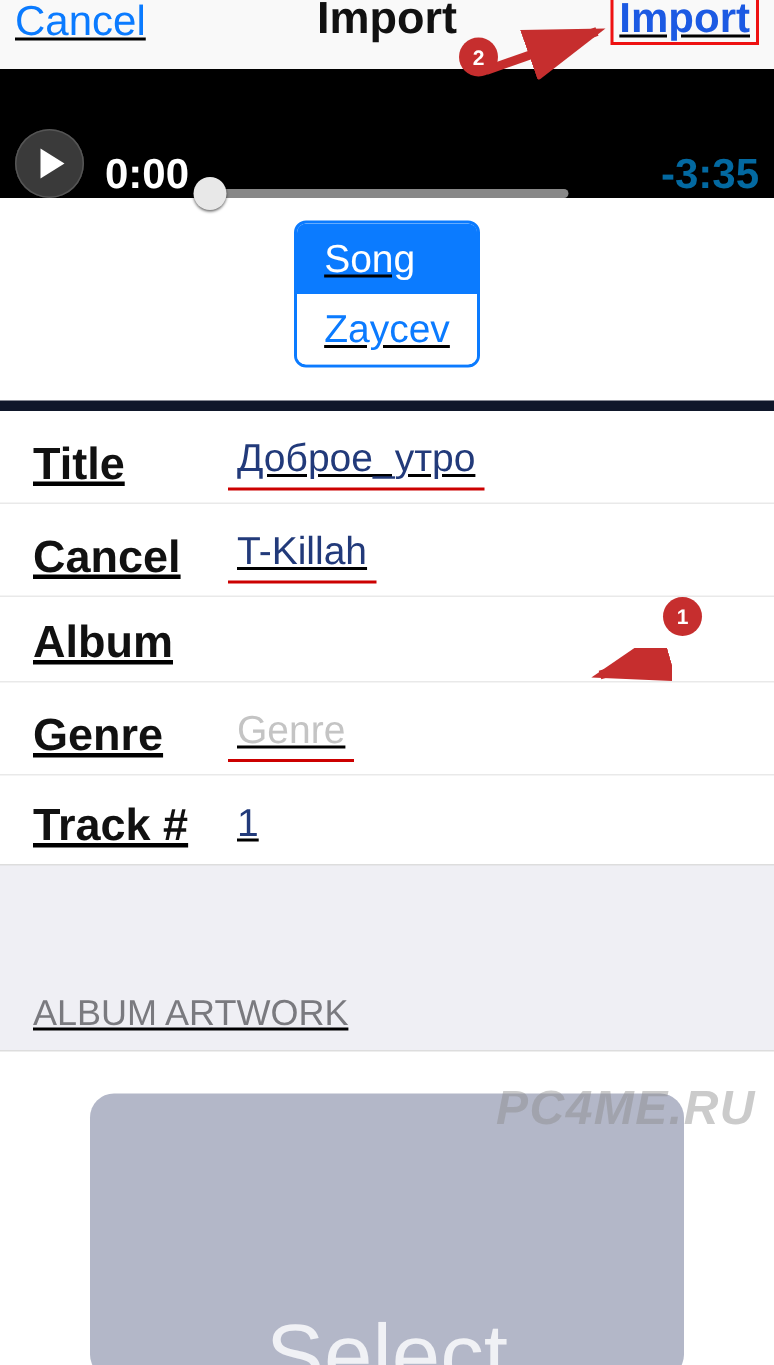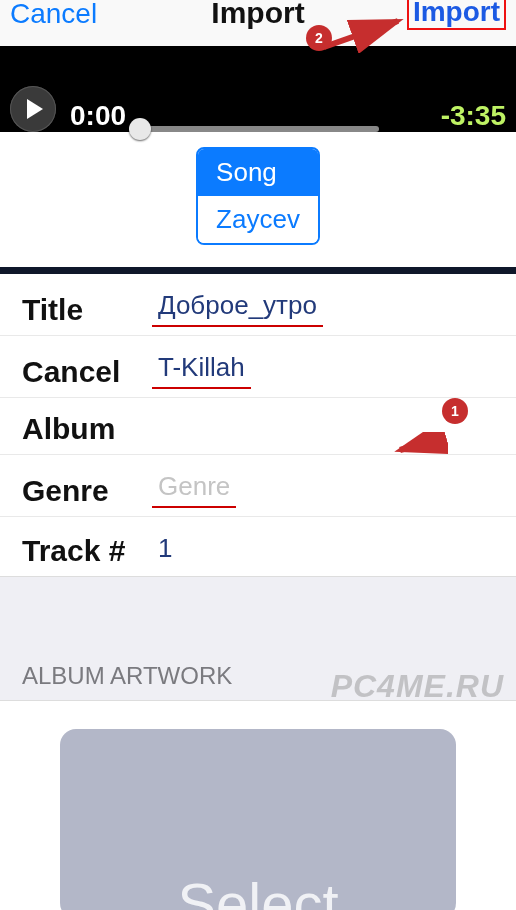"Cancel" .root { text-decoration: none -> underline }
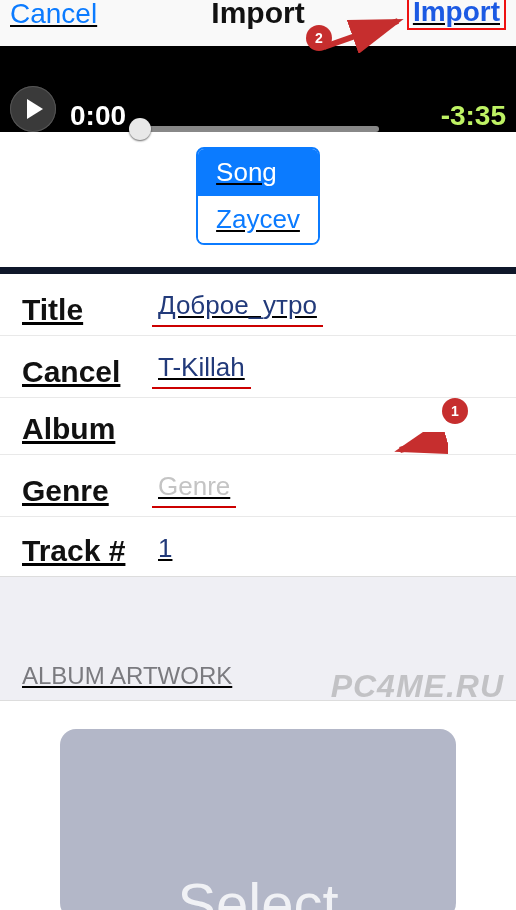"-3:35" .time-rem { color: #bef264 -> #0369a1 }
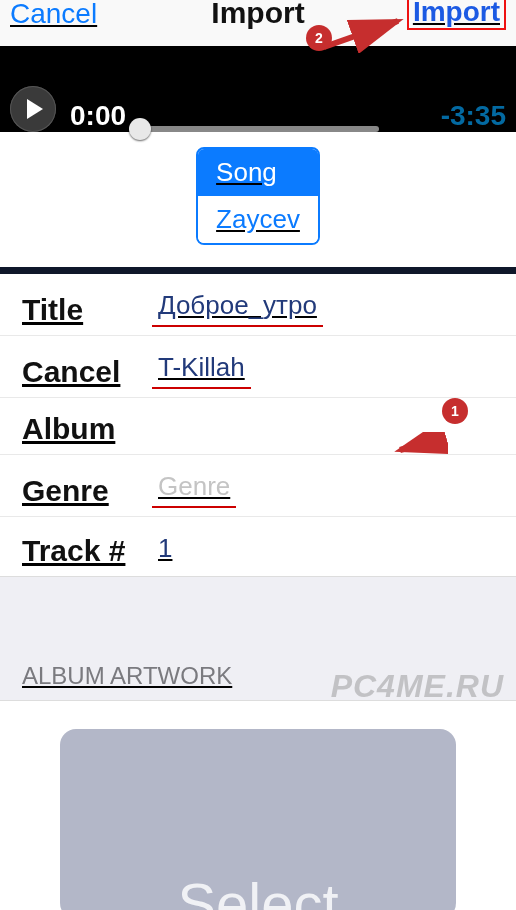"PC4ME.RU" .watermark { top: 668px -> 720px }
